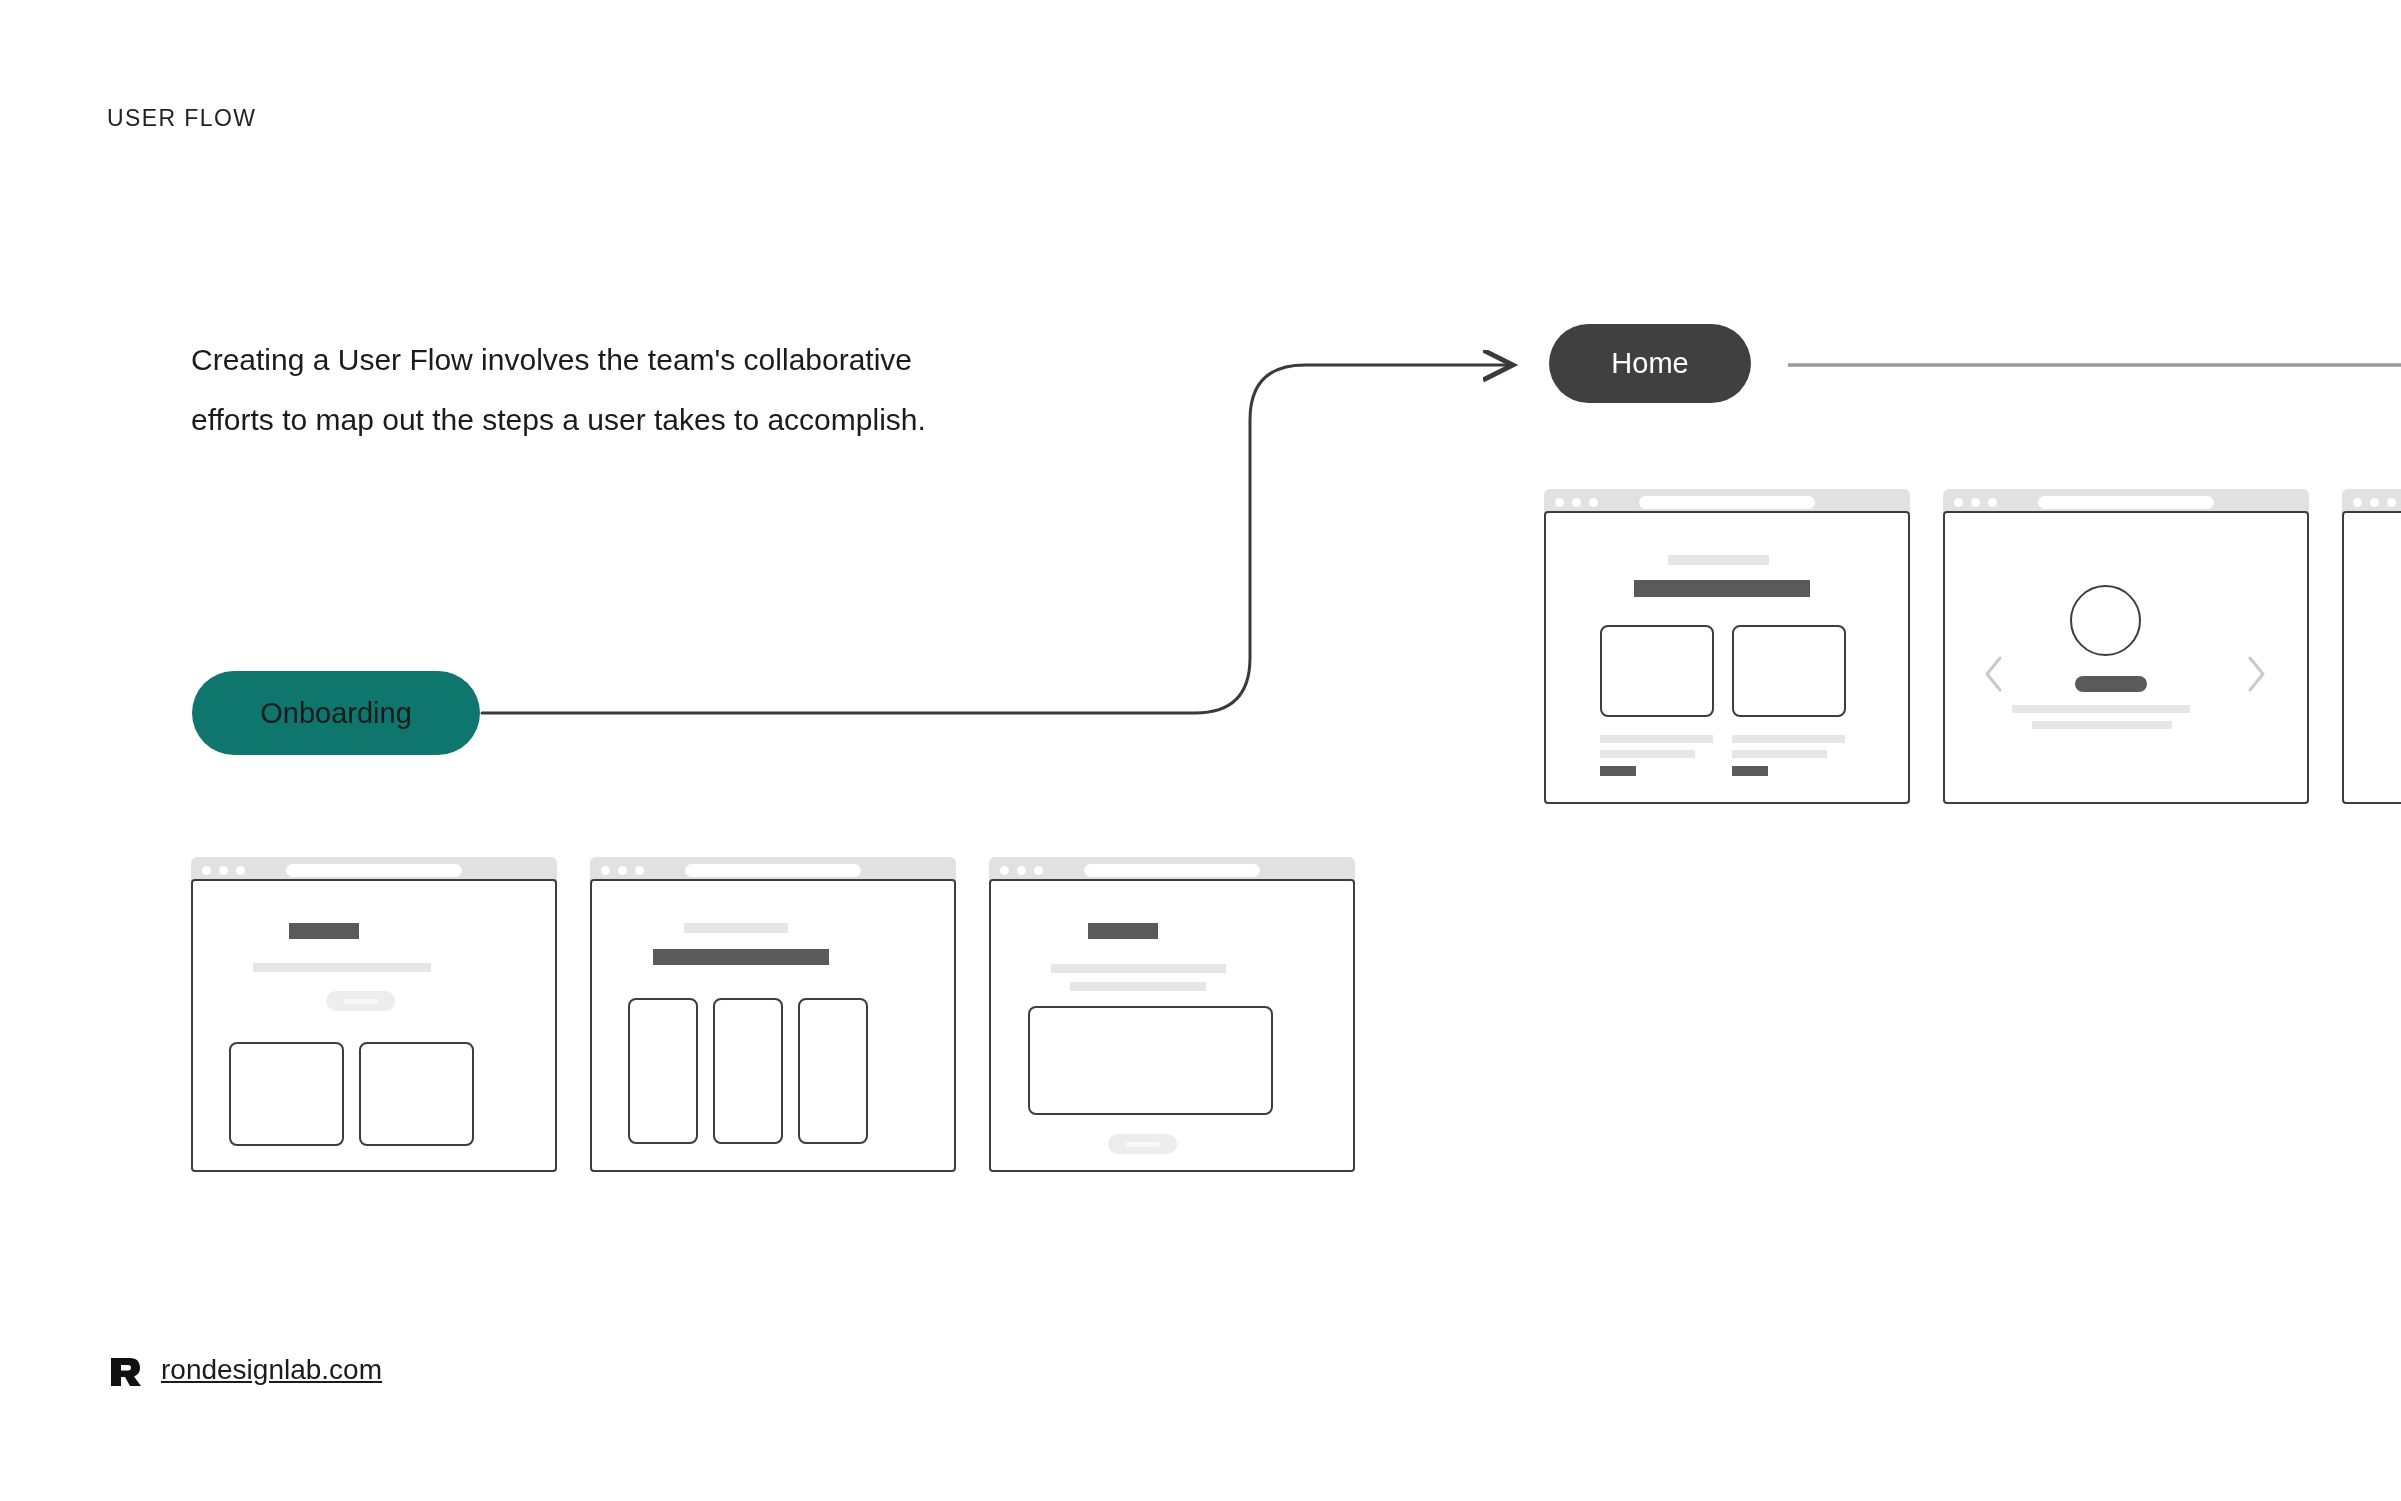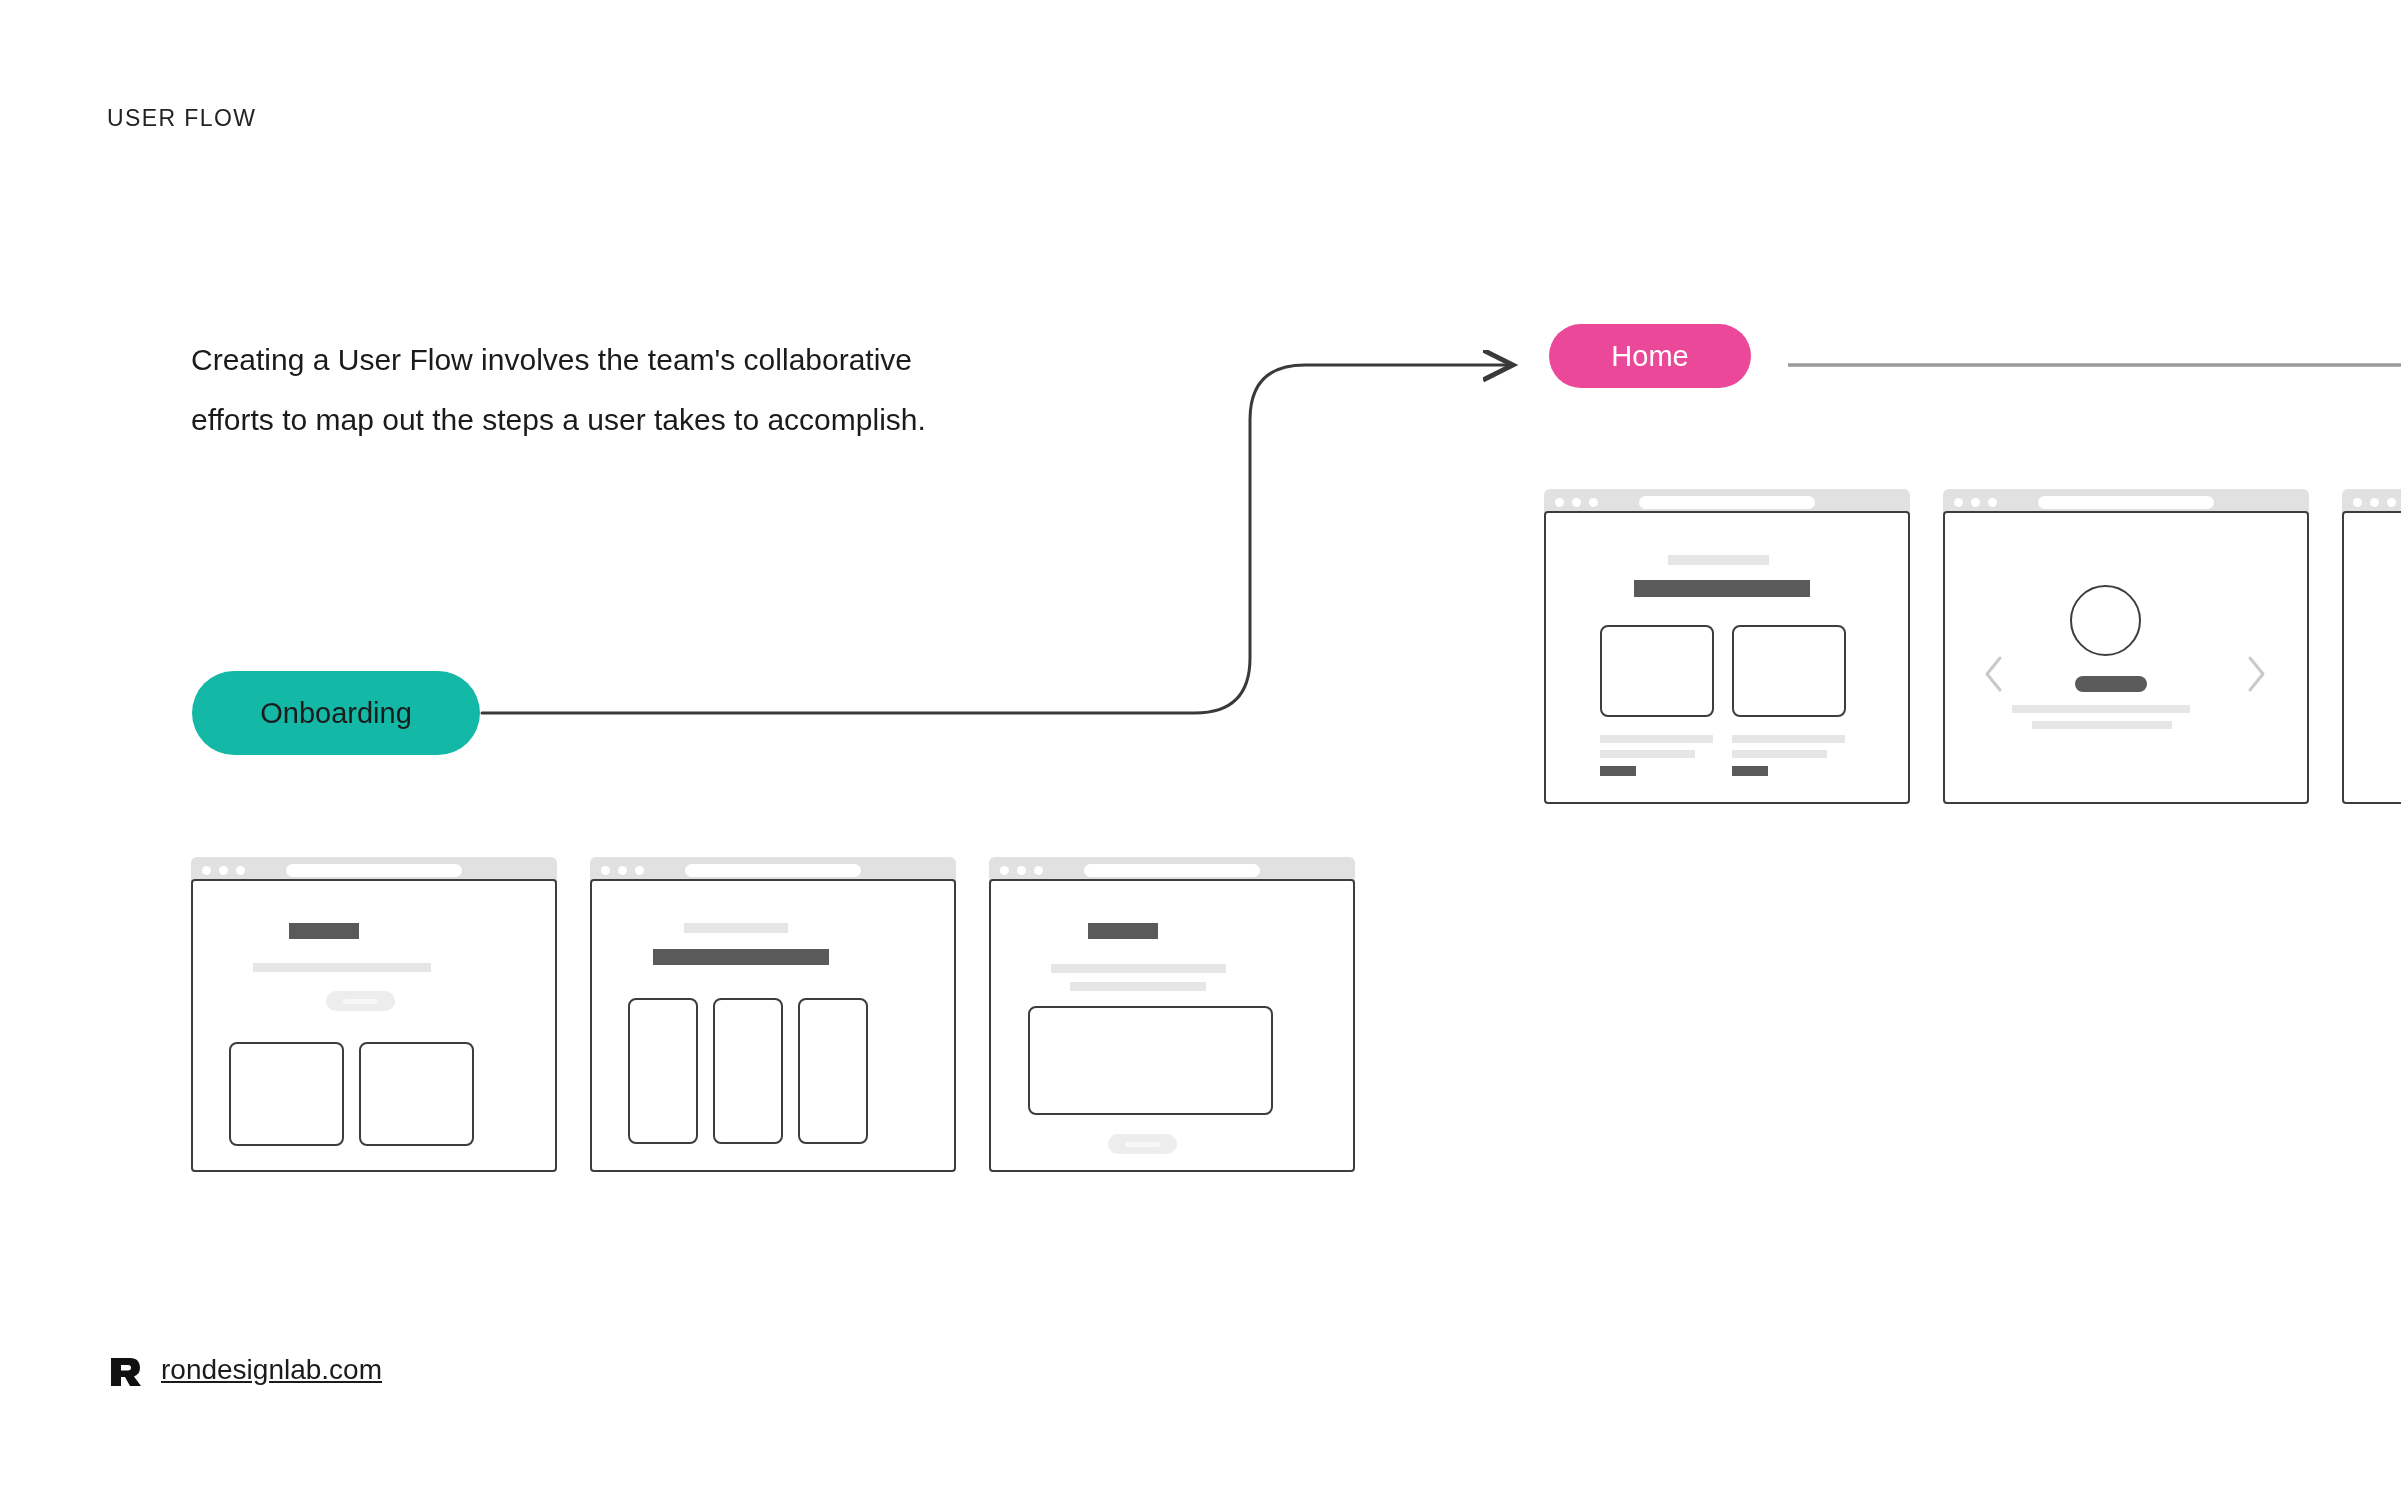"Home" #node-home { background: #ec4899 -> #404040; height: 64px -> 79px }
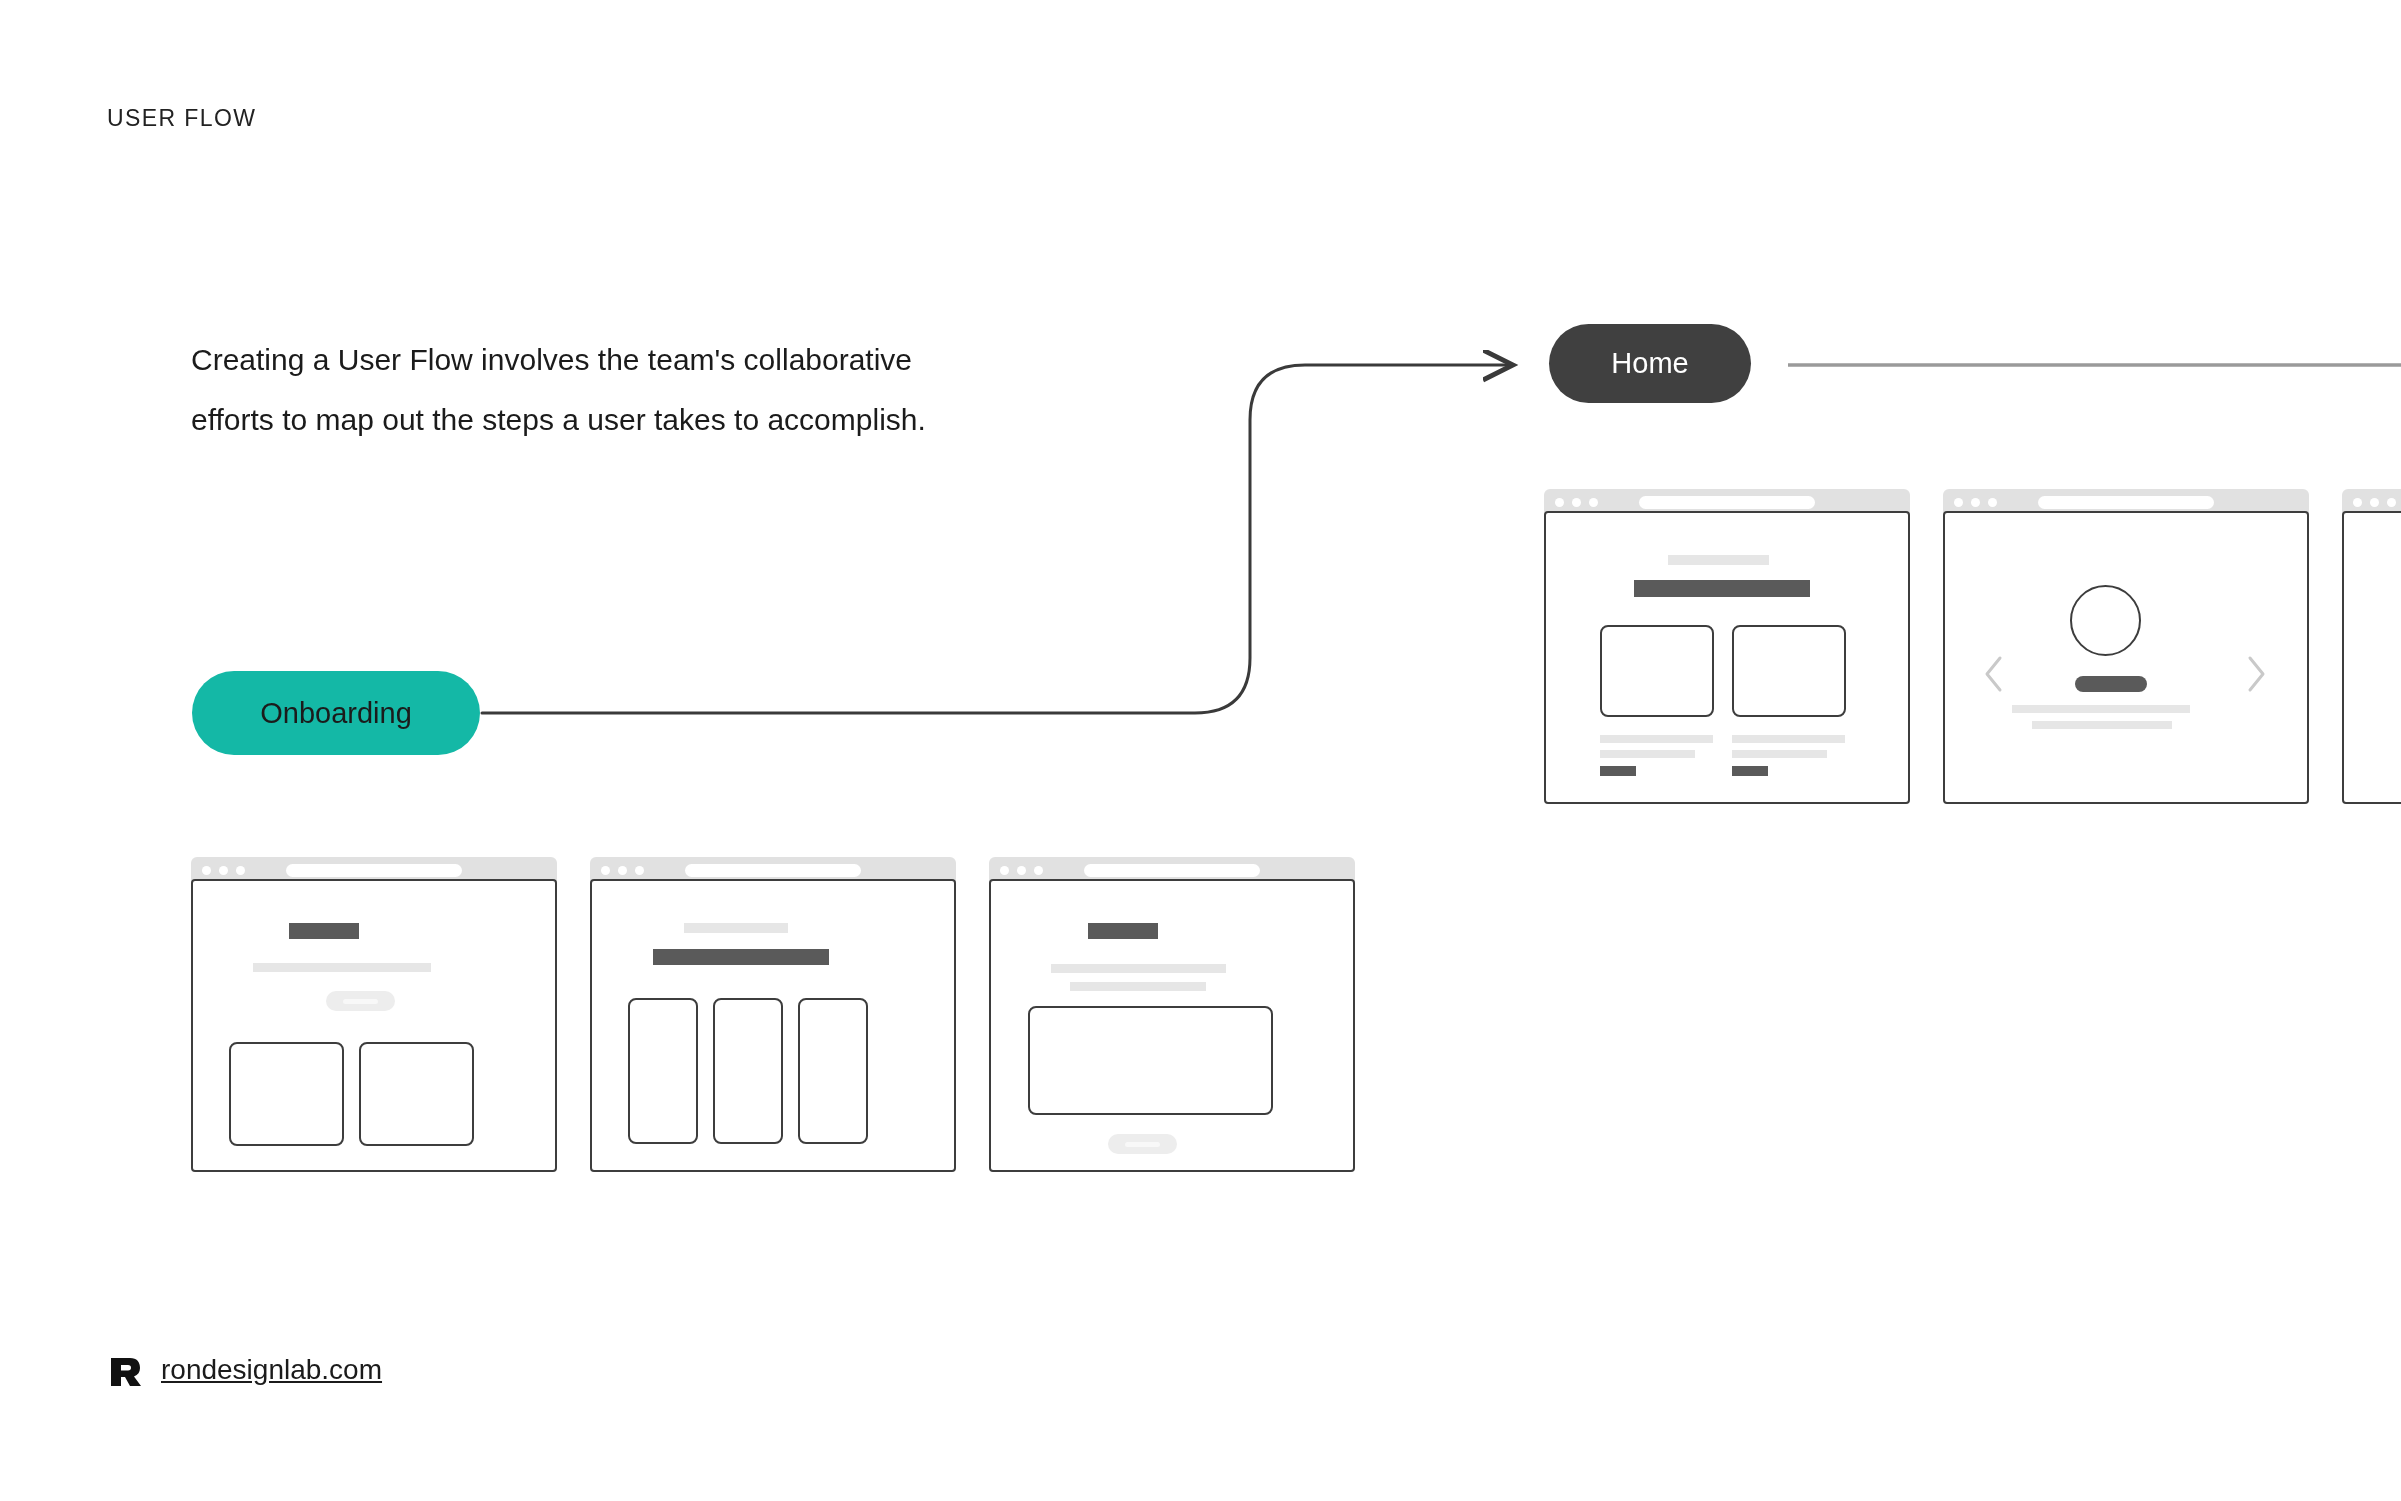"Onboarding" #node-onboarding { background: #14b8a6 -> #0f766e }
